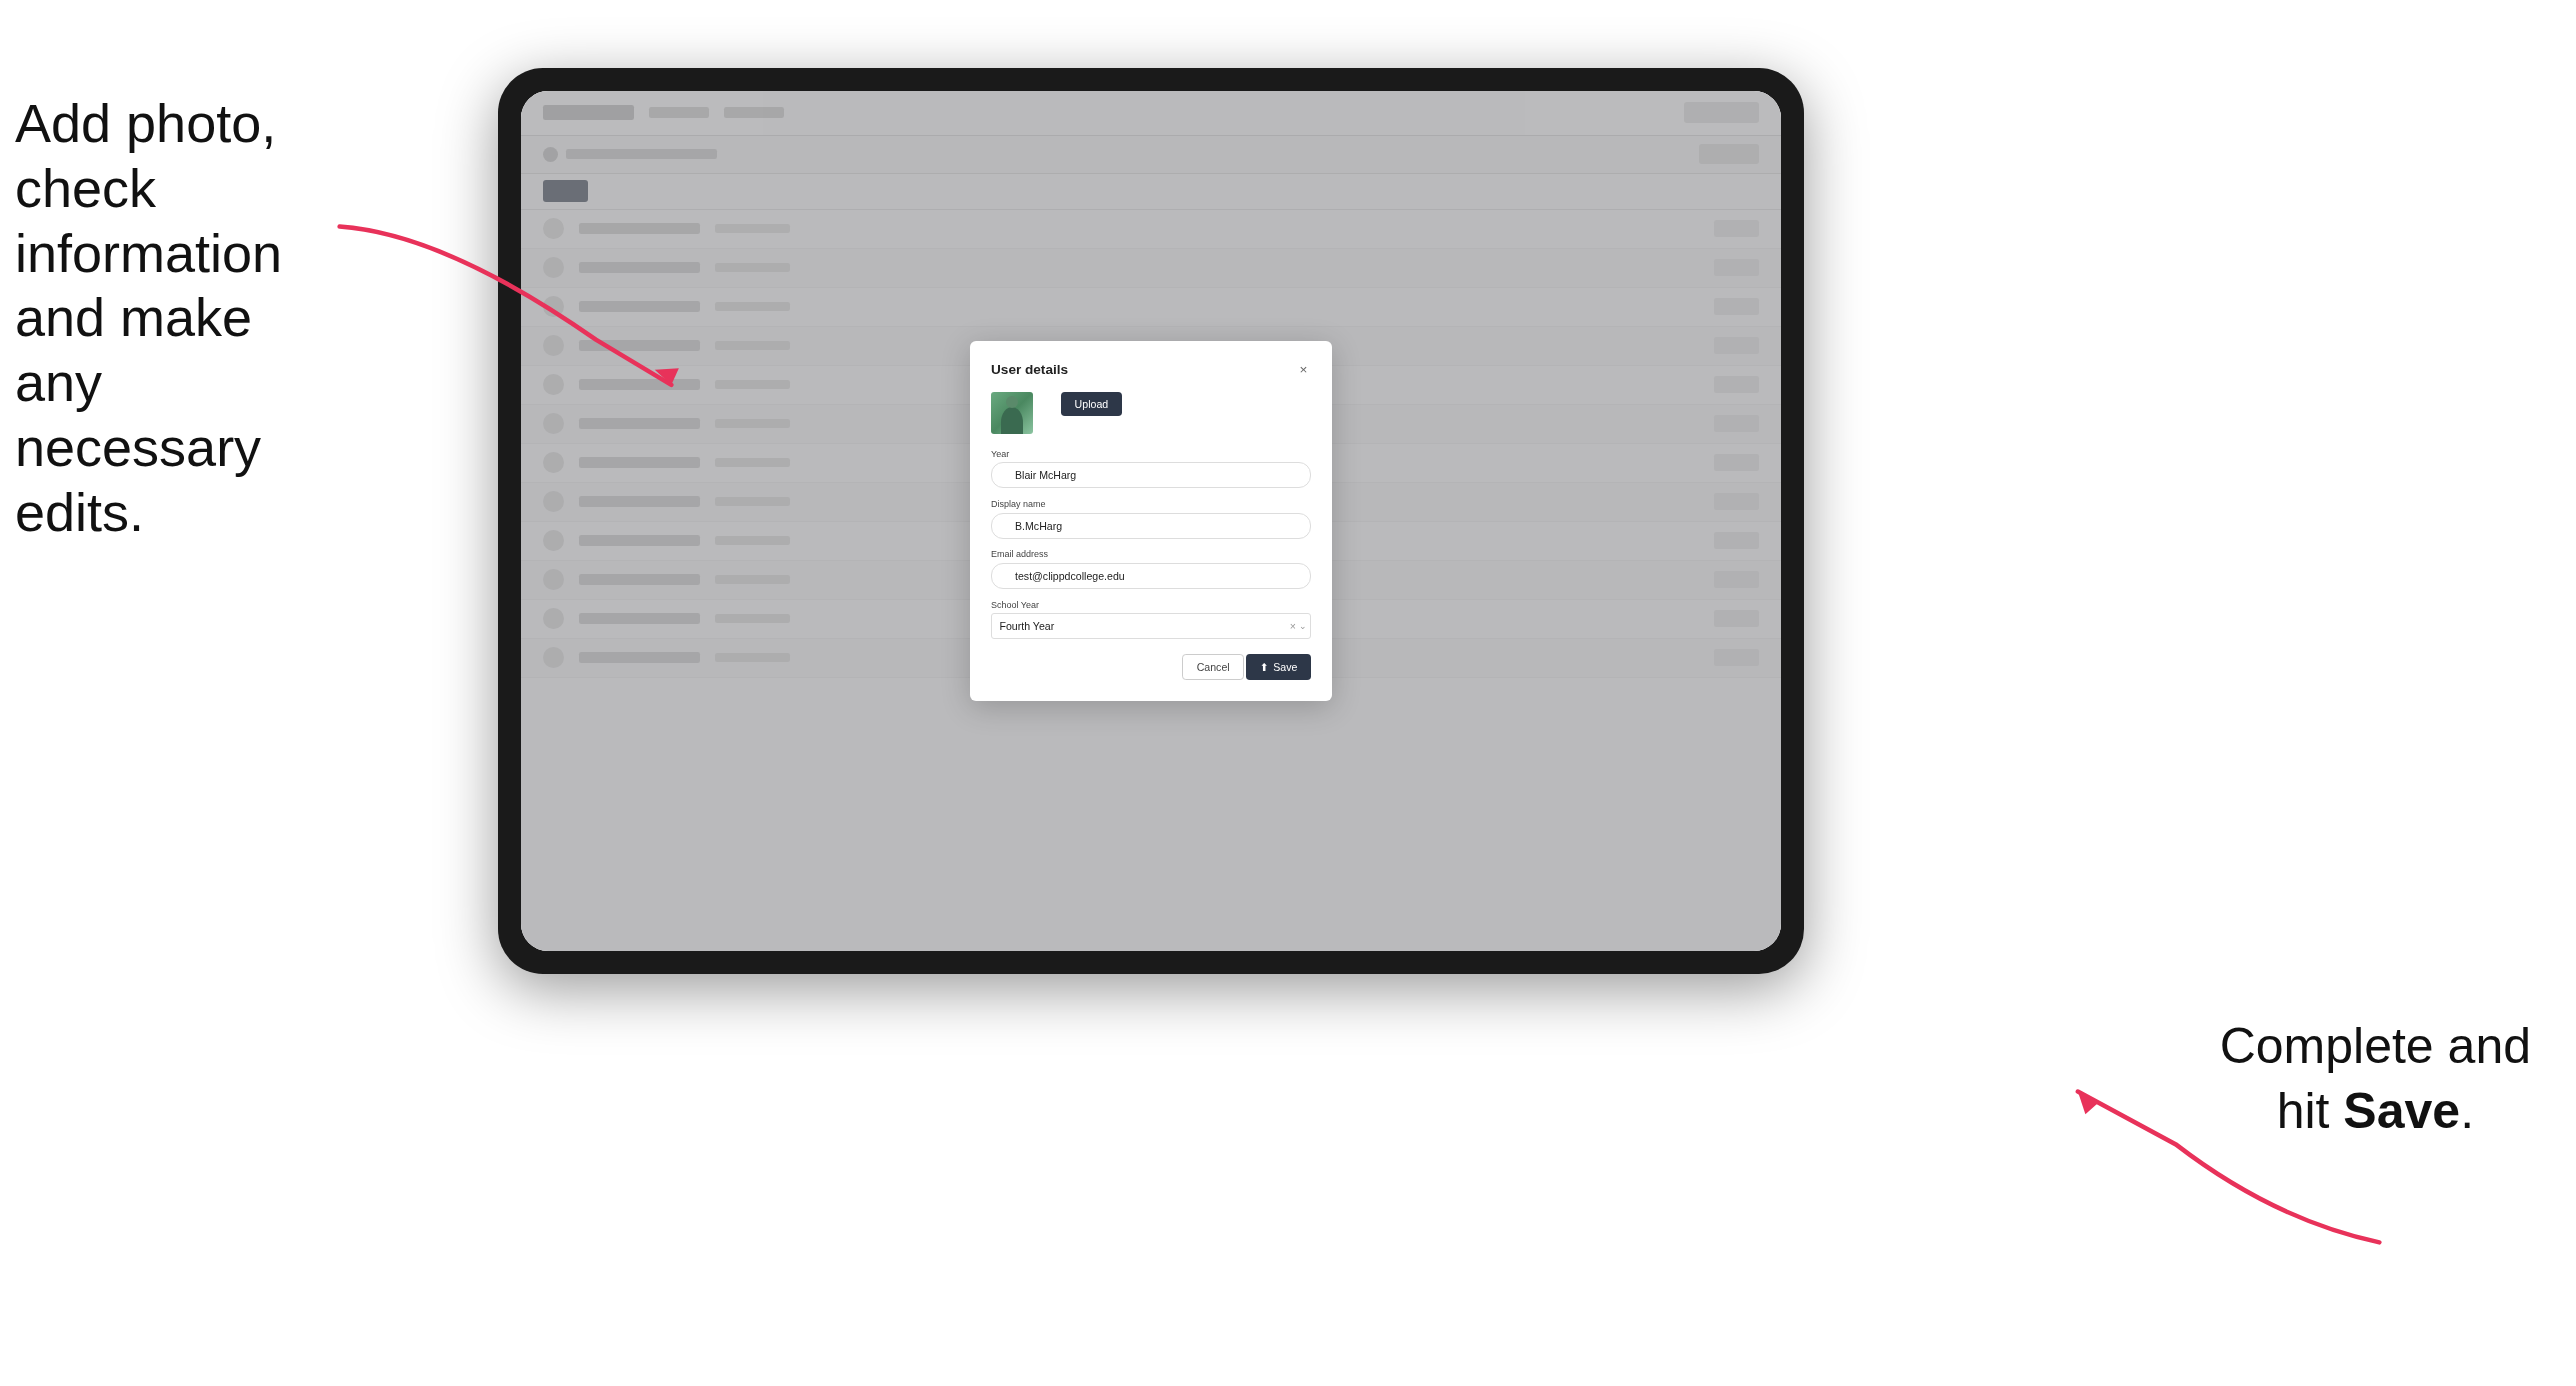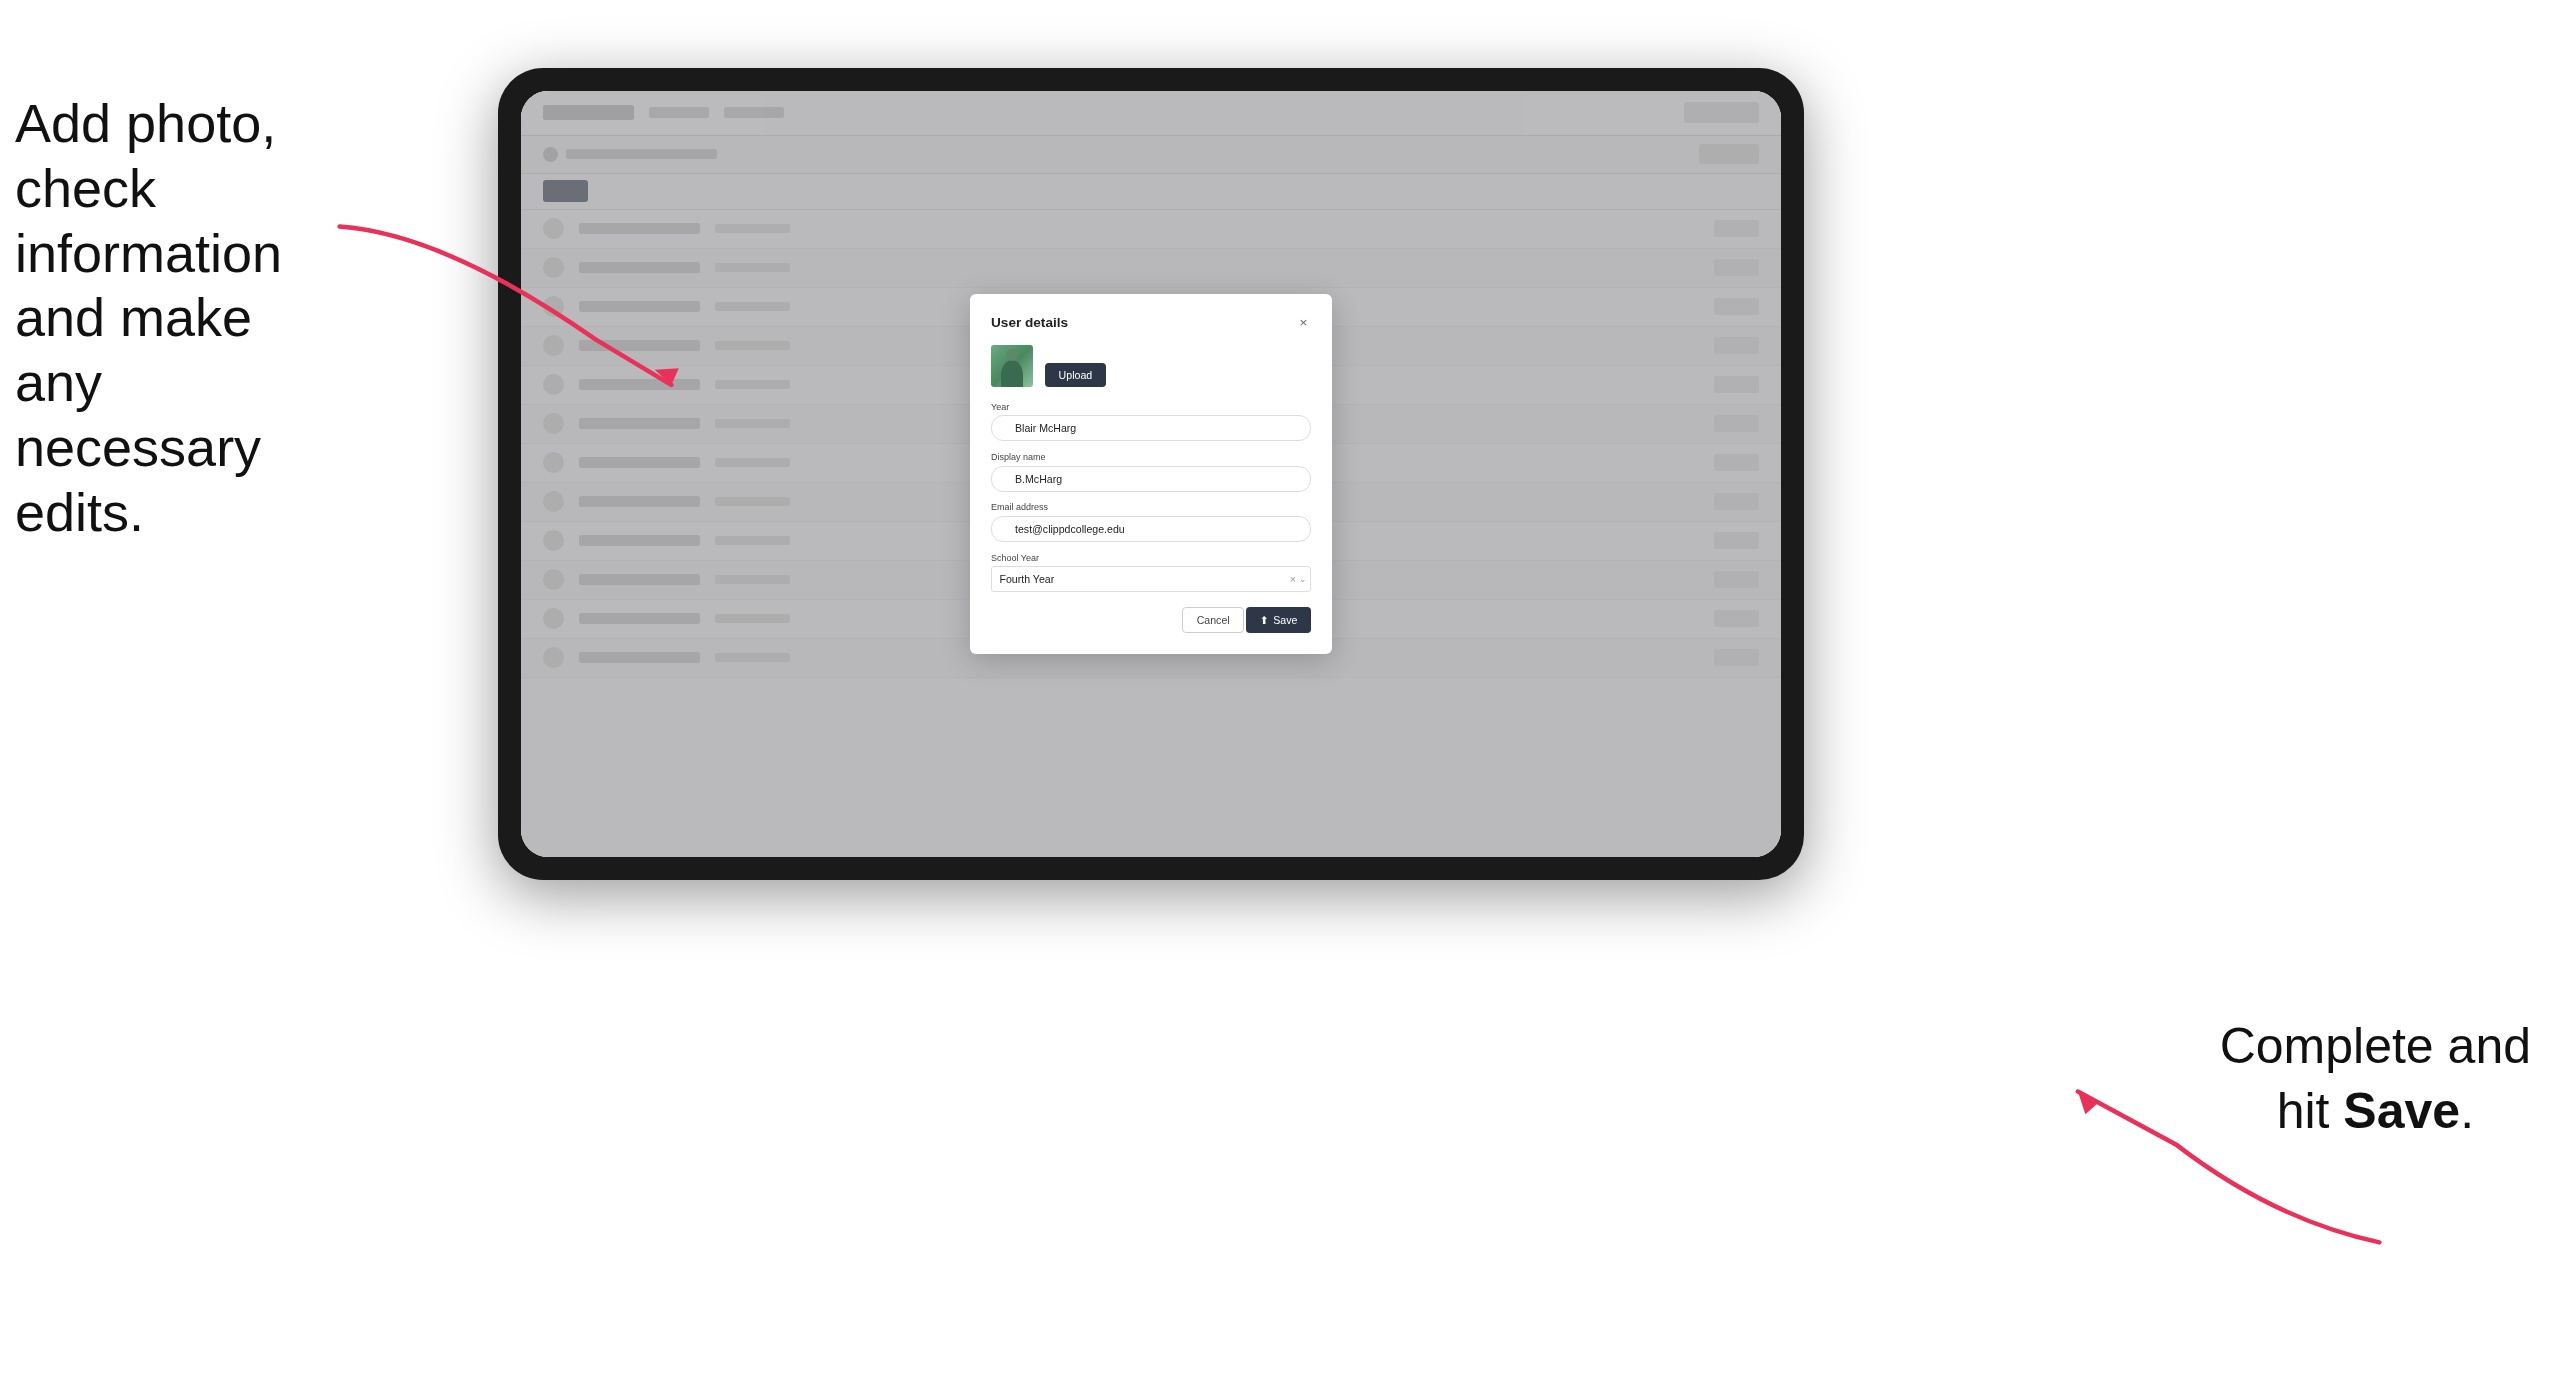"User details" .tablet-frame { height: 812px -> 906px }
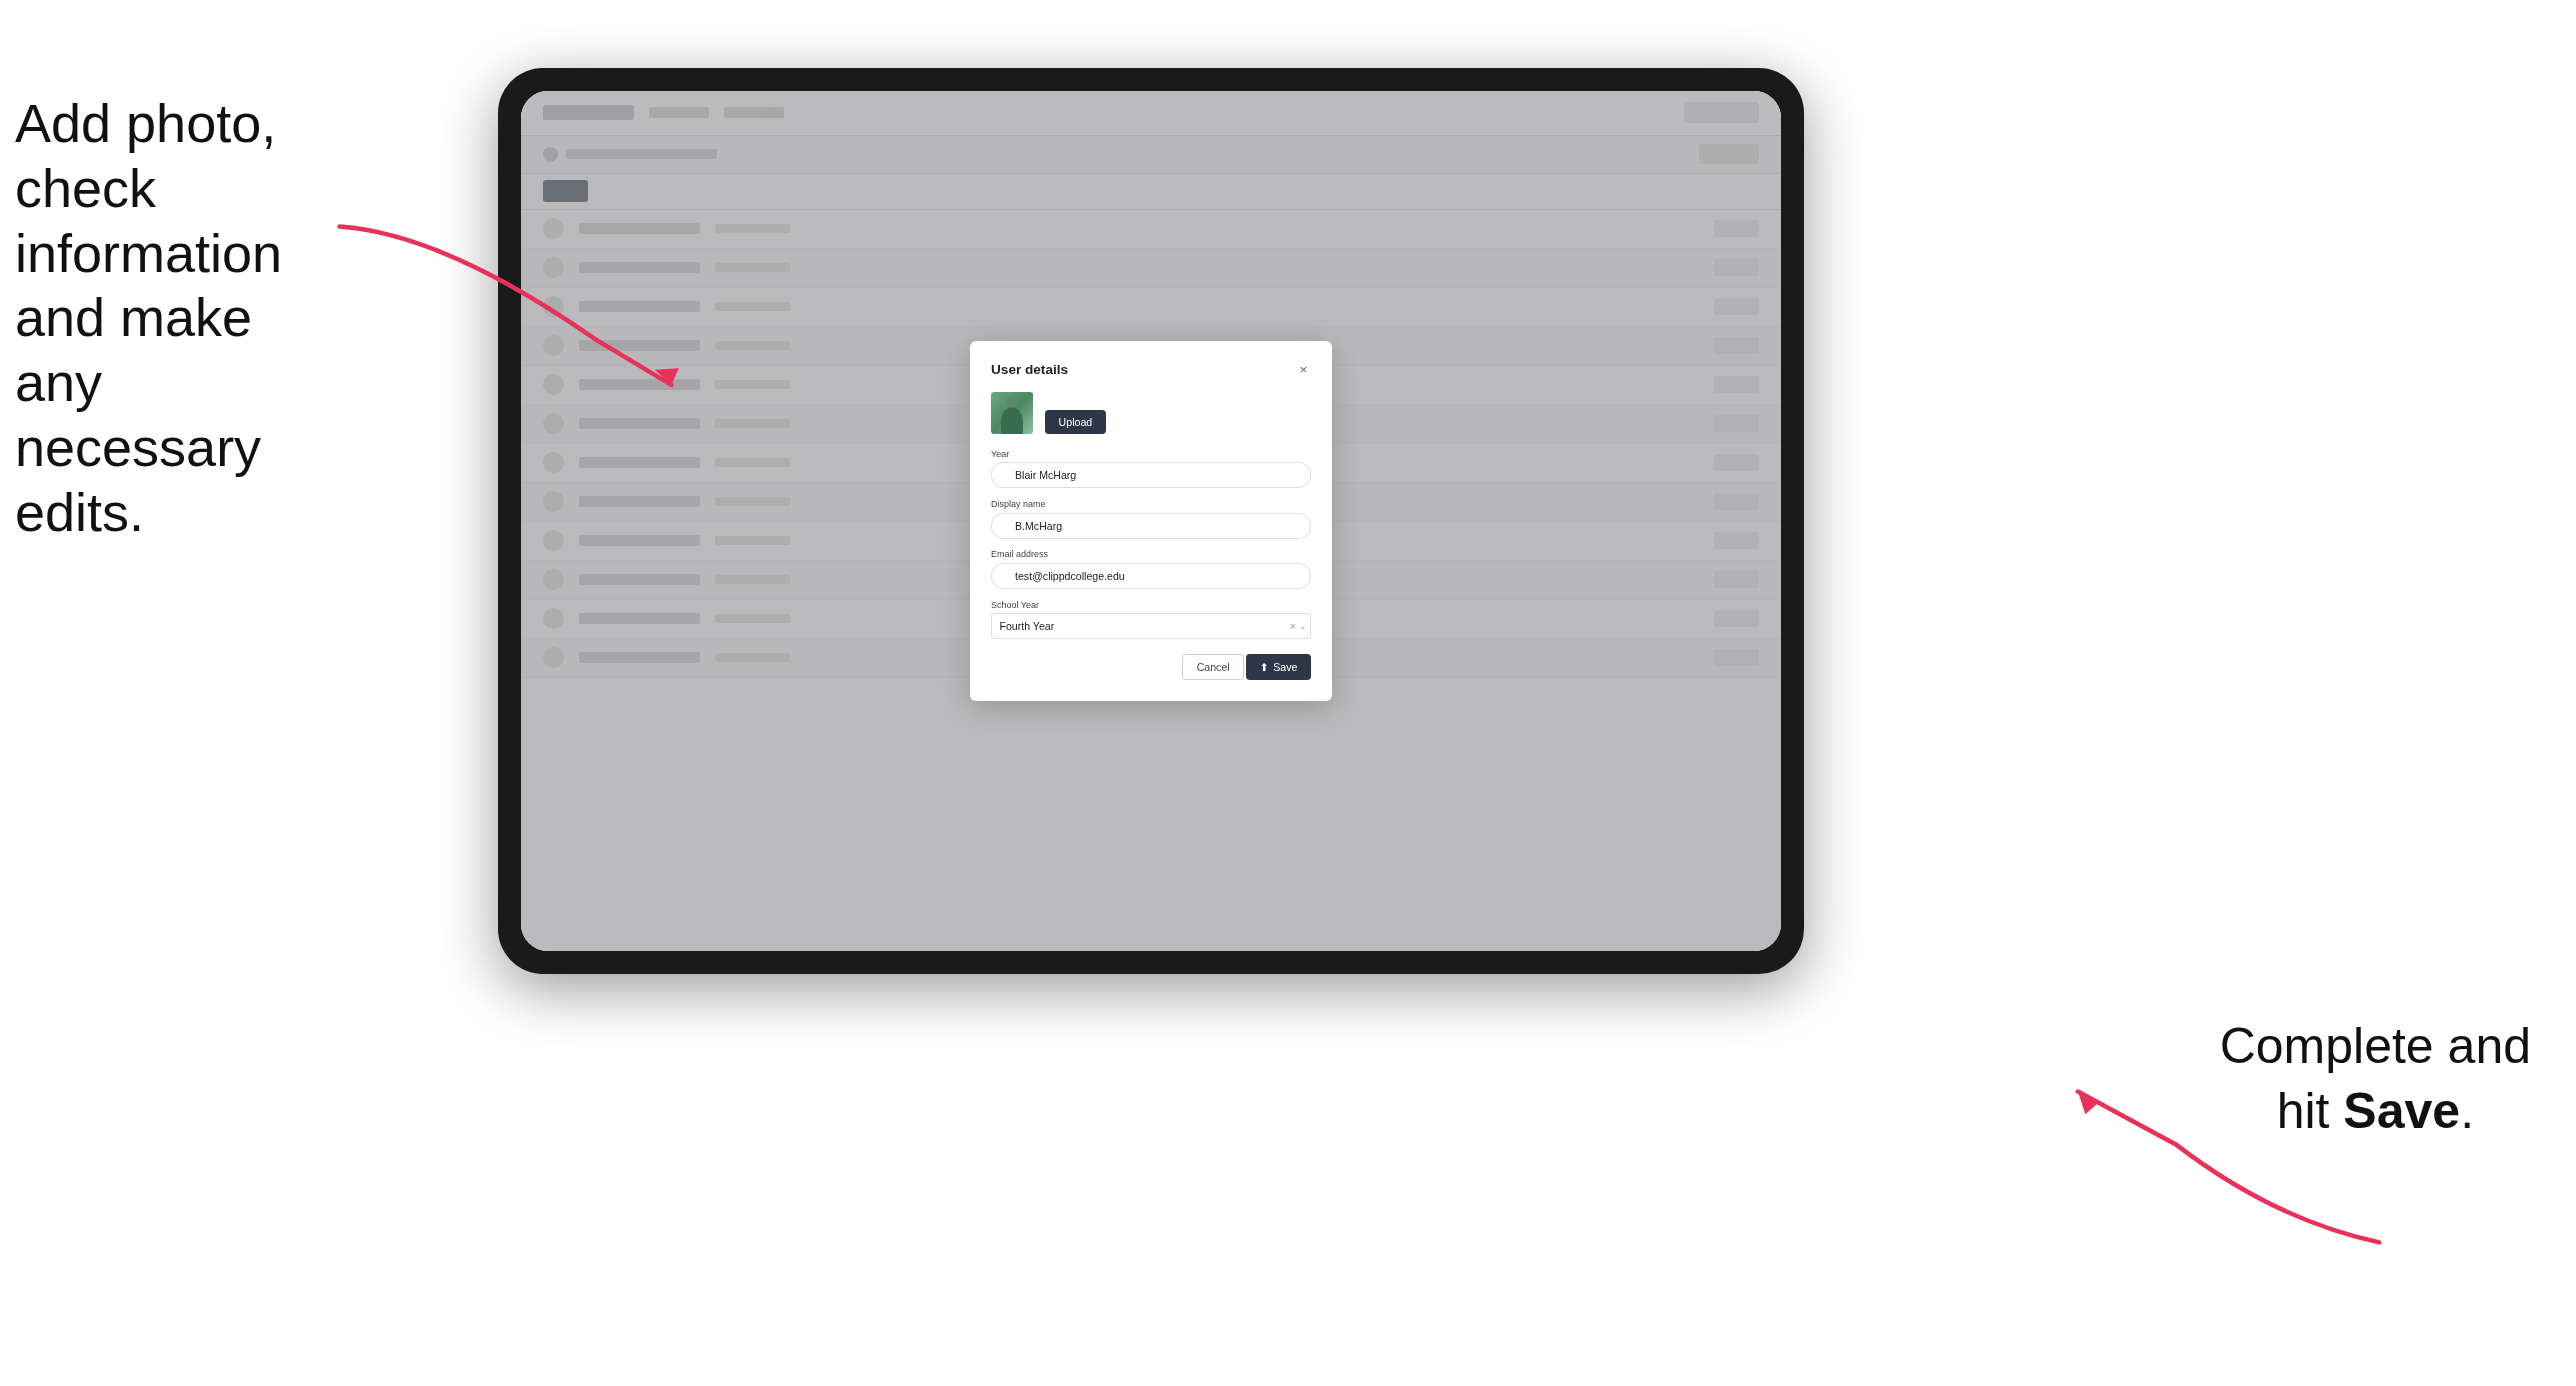"Upload" .photo-section { align-items: flex-end -> flex-start; gap: 12px -> 28px }
